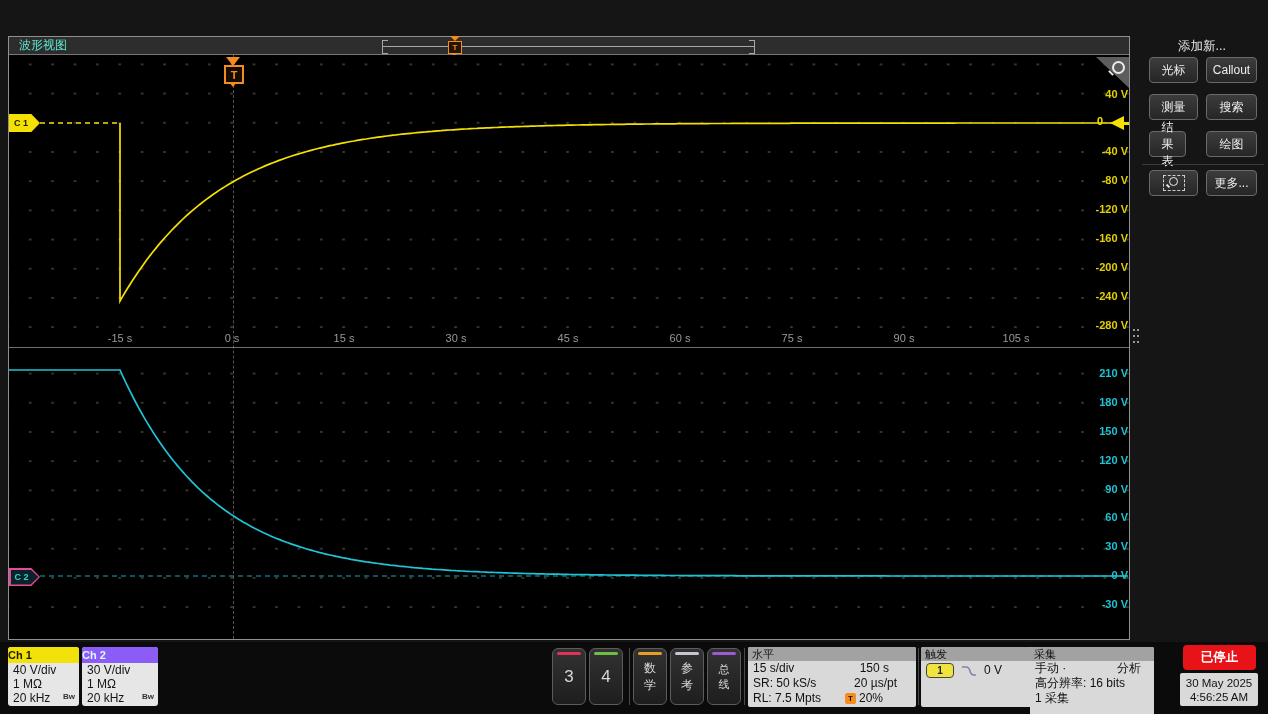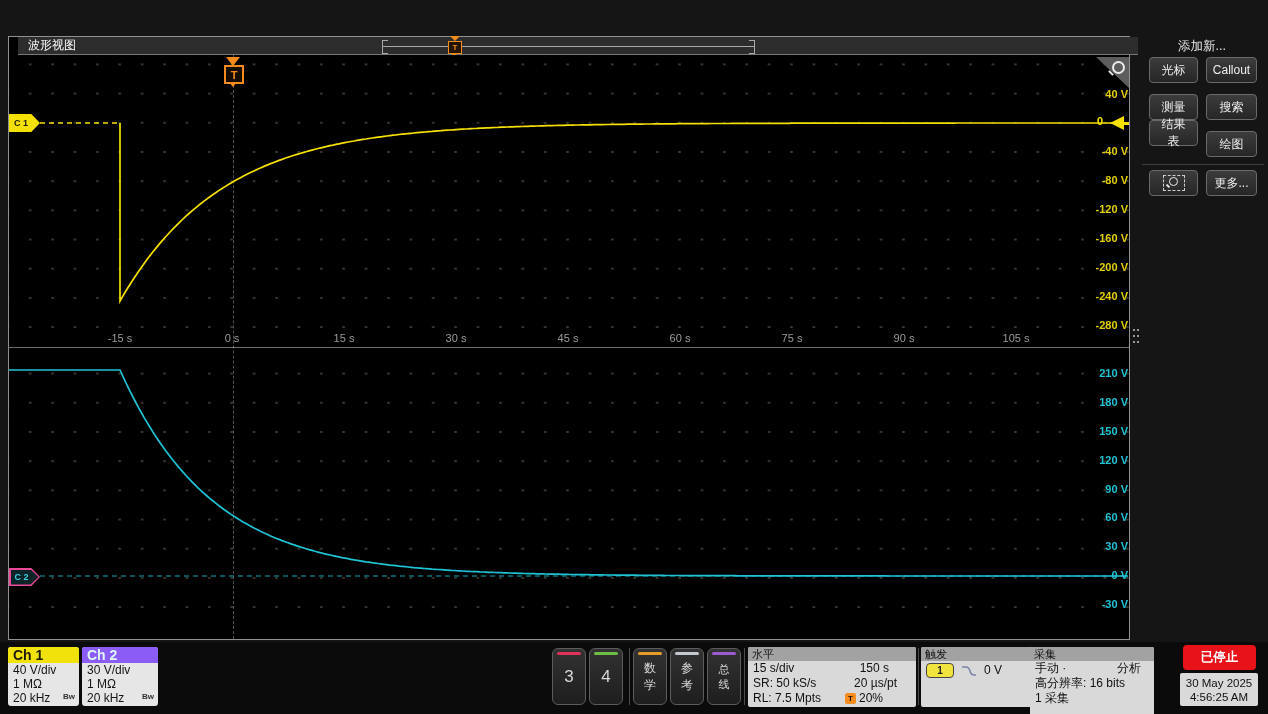"波形视图" .titlebar { color: #ffffff -> #5eead4; left: 18px -> 9px }
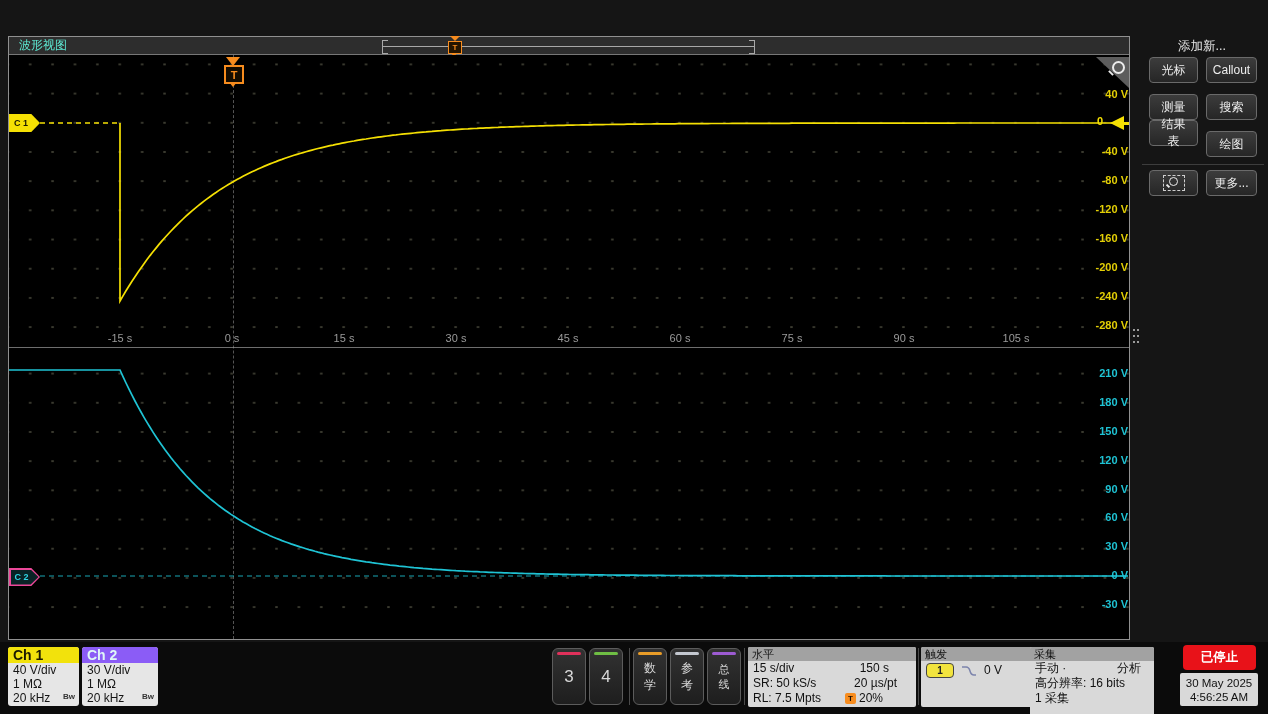"结果表" button.btn { top: 120px -> 131px; width: 49px -> 37px }
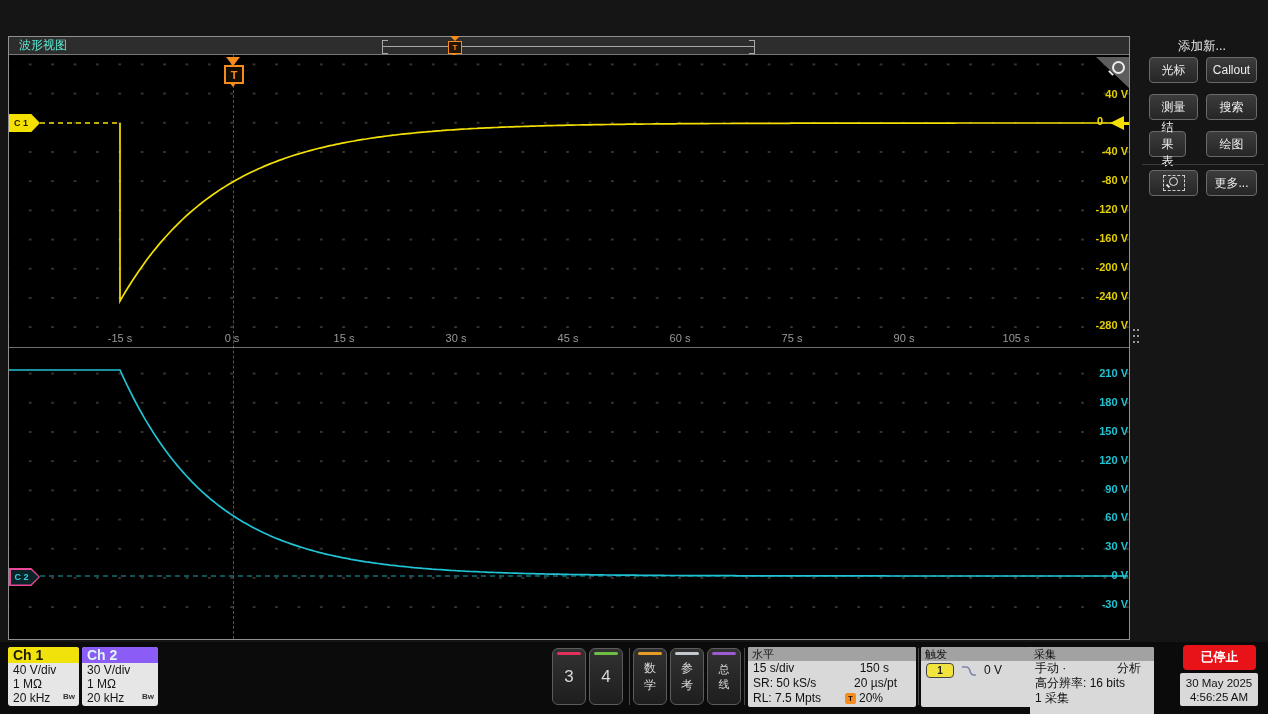"Ch 1" .chhead { font-size: 14px -> 11px; padding-left: 5px -> none }
